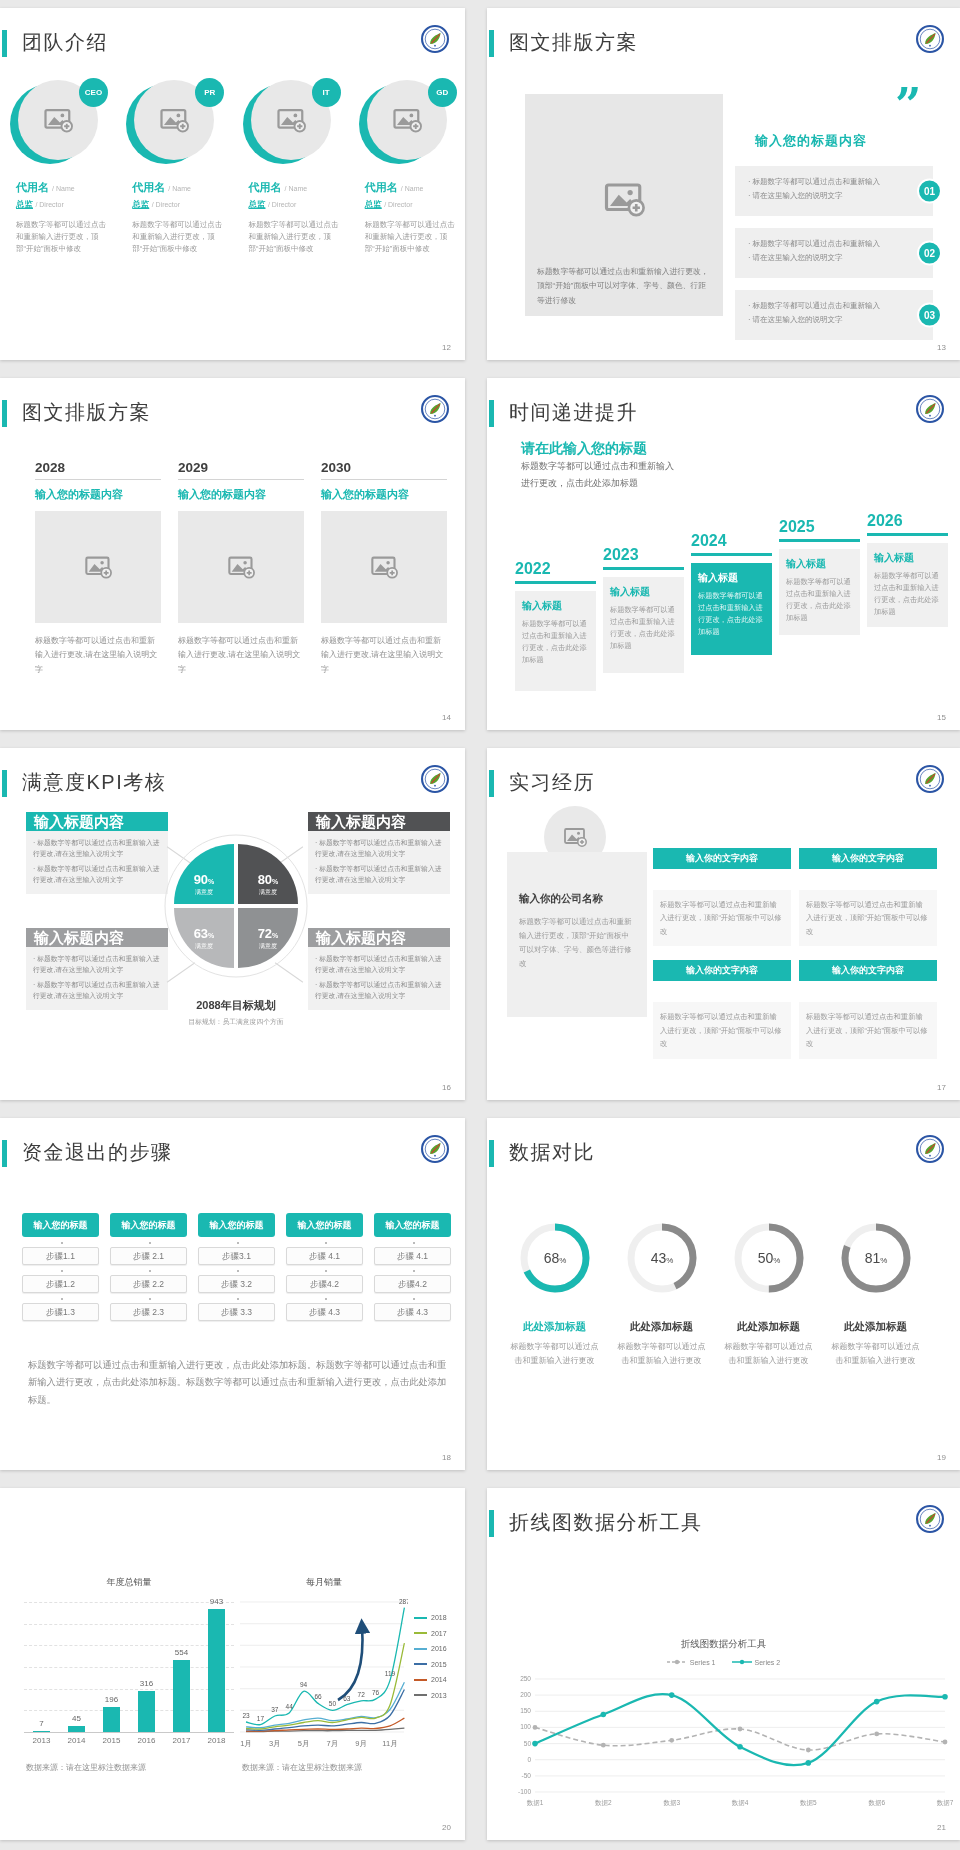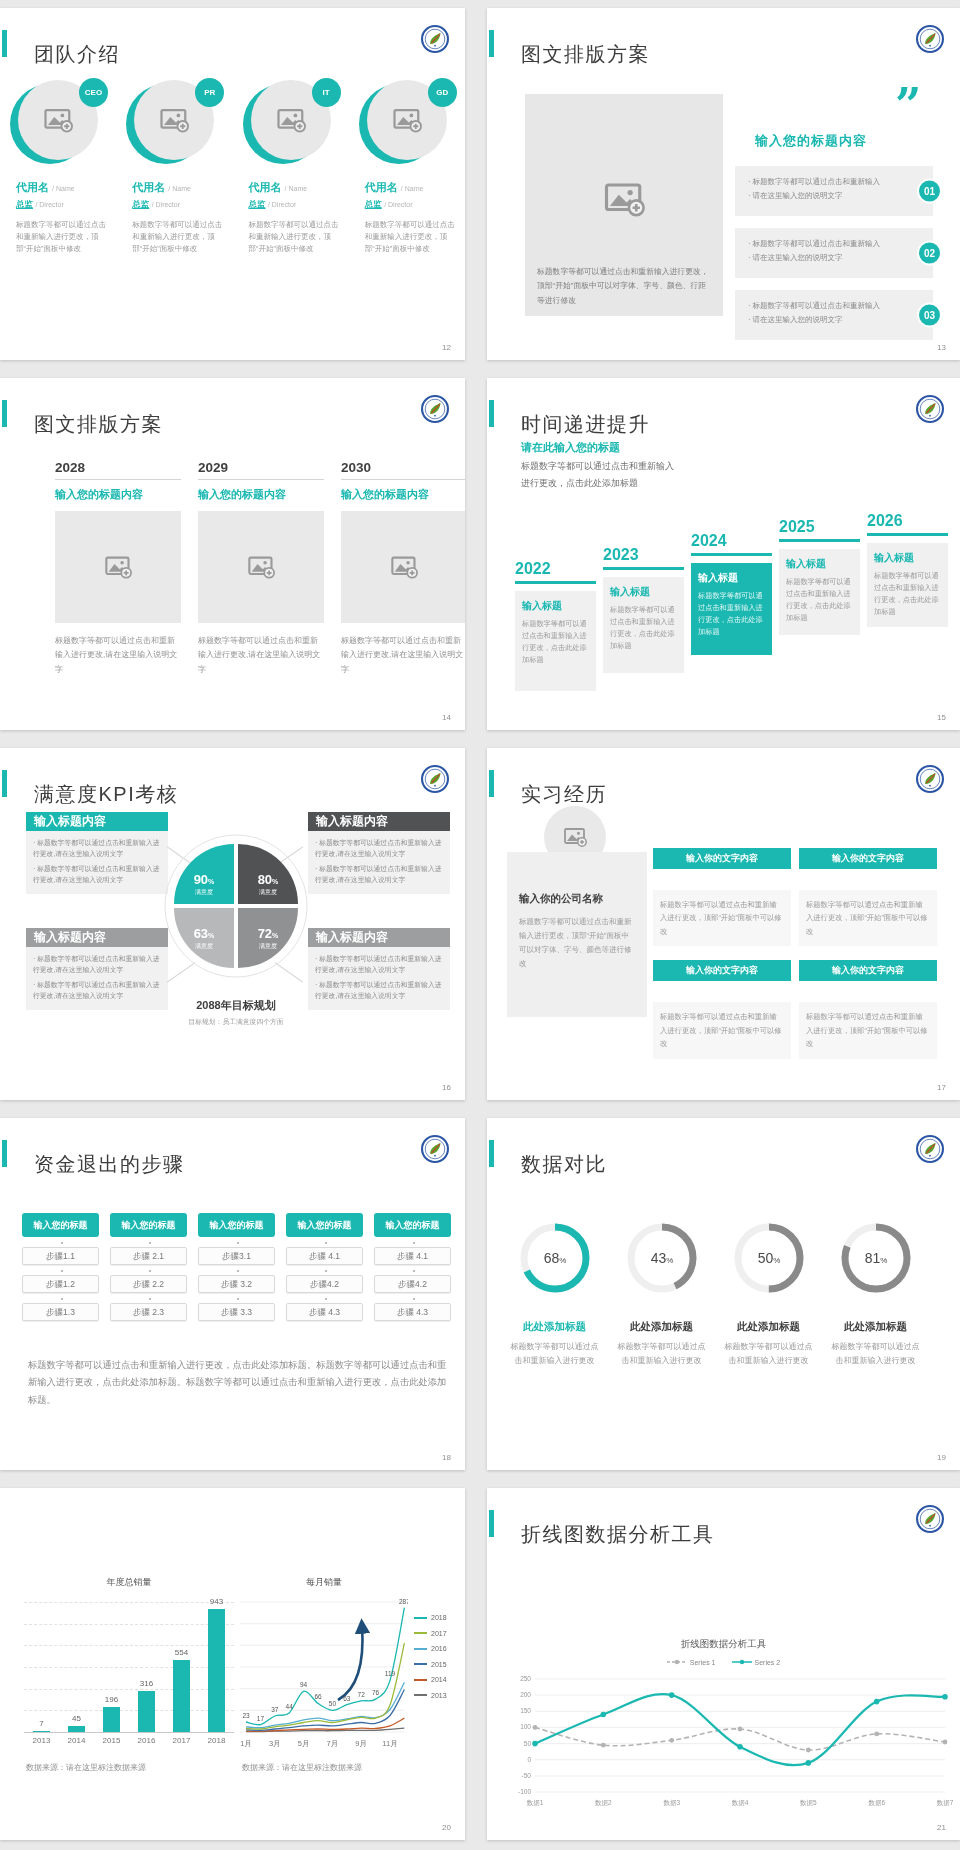"团队介绍" .st { margin: 12px -> 0 }
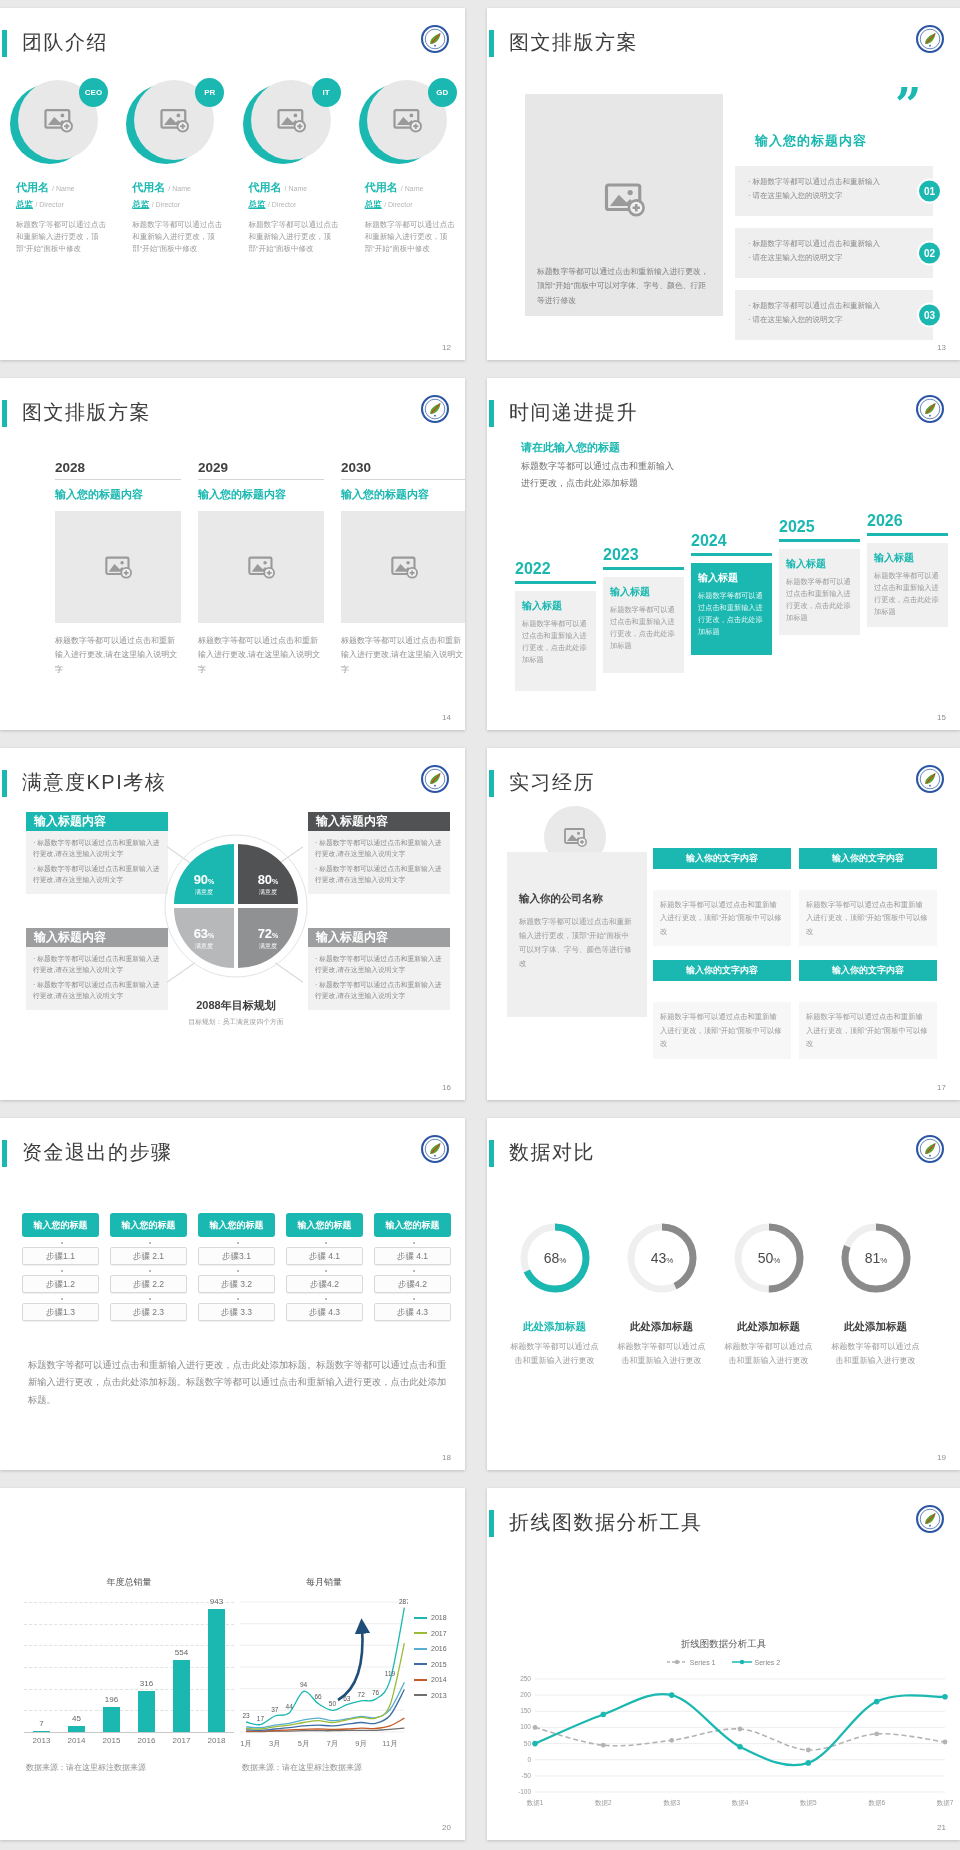"请在此输入您的标题" .s15-head { font-size: 11px -> 14px }
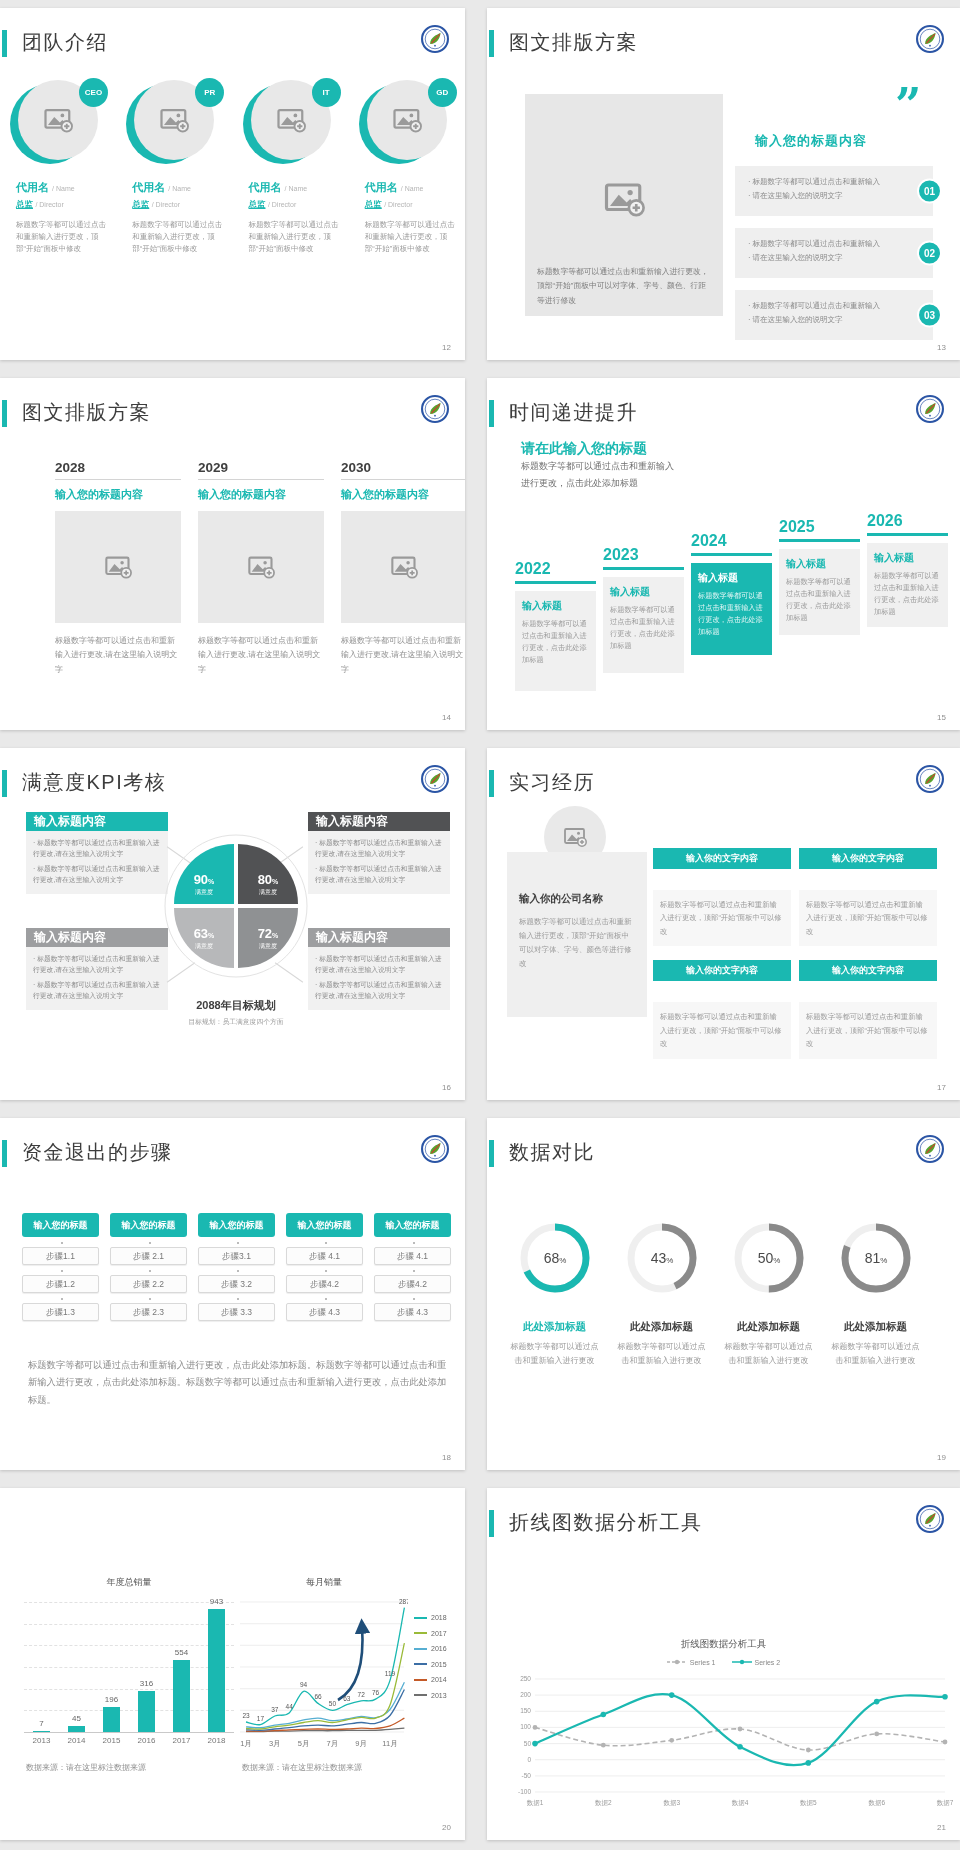"2028" .cols14 { margin-left: 20px -> none }
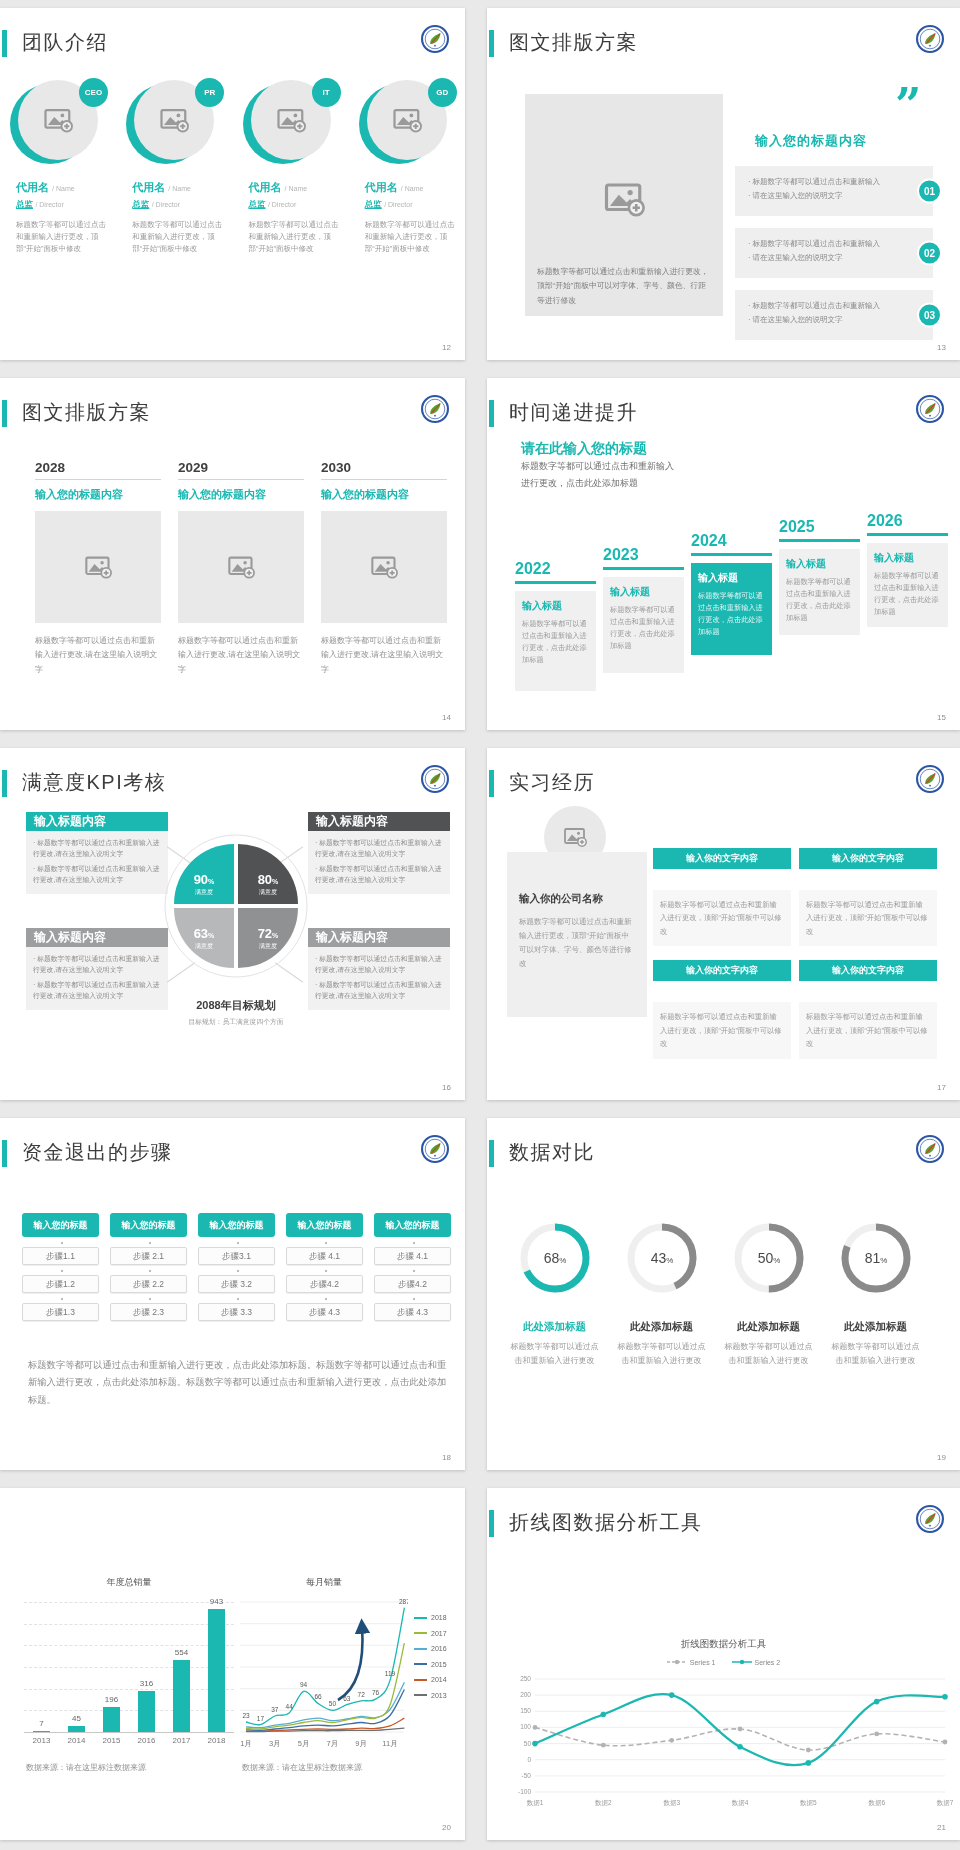"输入标题内容" .panel .phd { font-size: 12px -> 15px }
